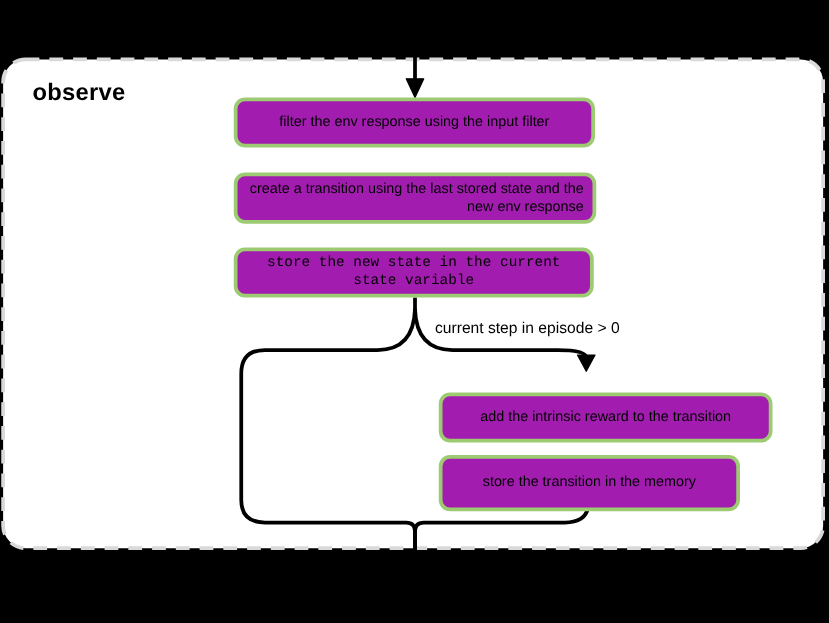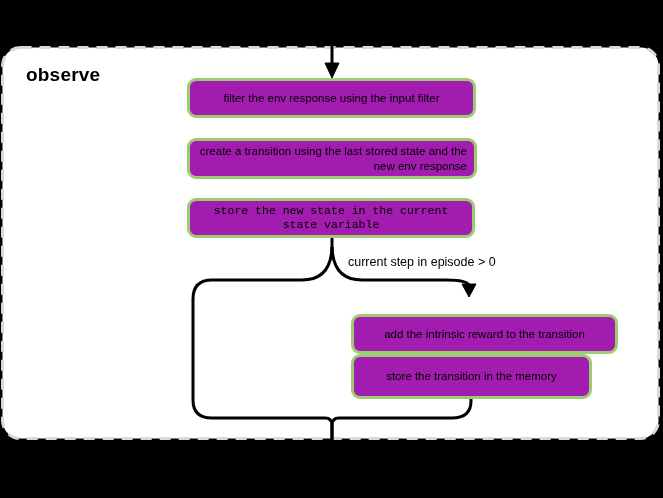"store the transition in the" .n5 { top: 354px -> 364px }
